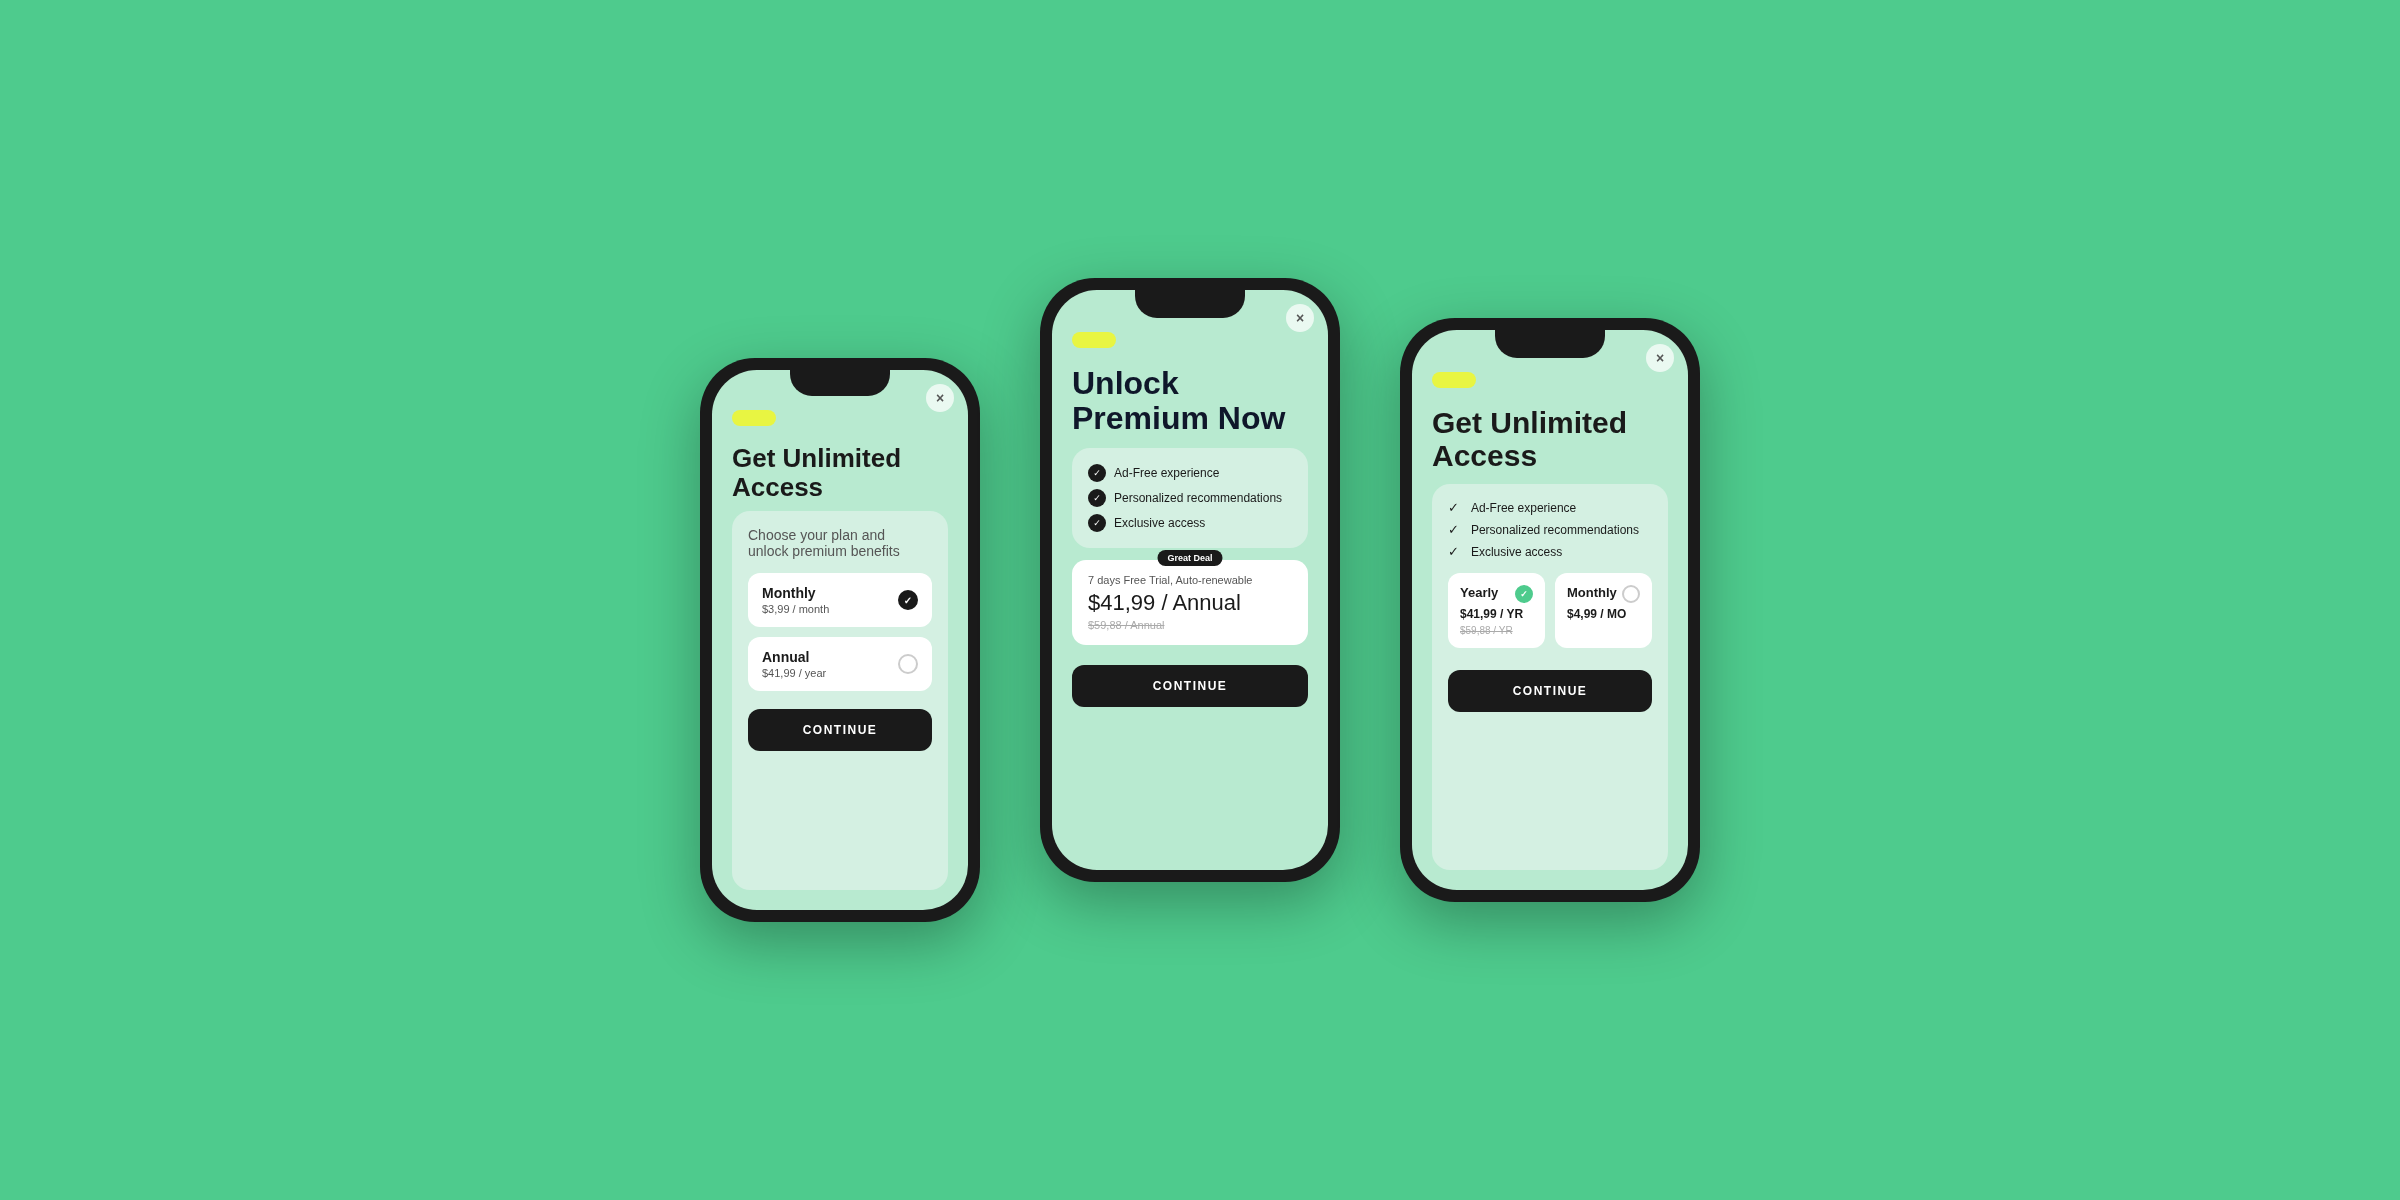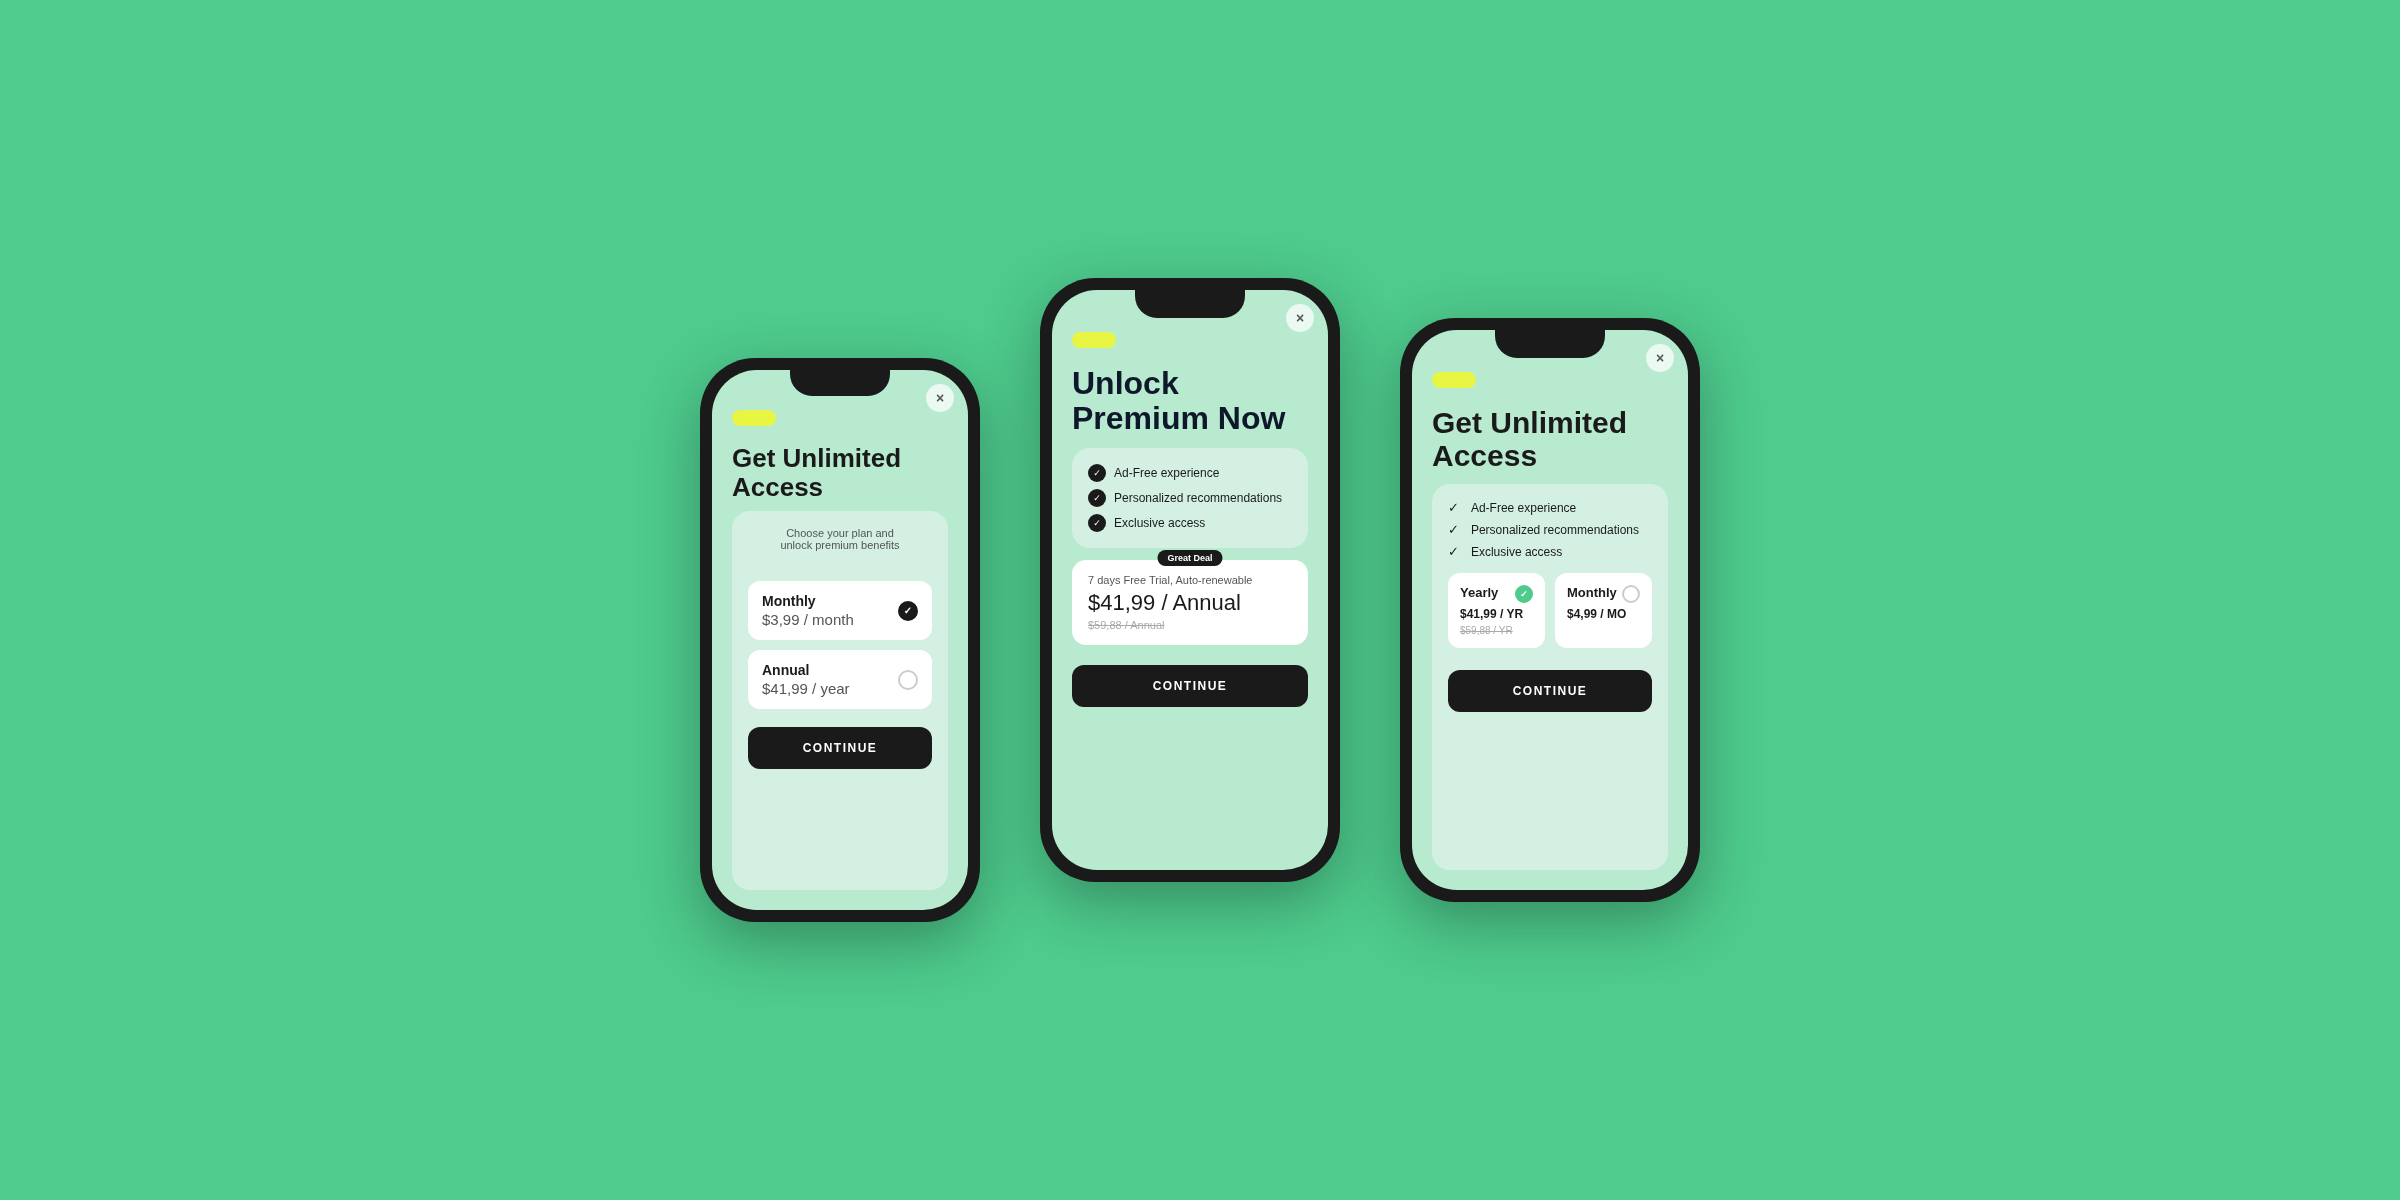"Choose your plan and" .phone-1 .card-subtitle { font-size: 11px -> 14px; margin-bottom: 20px -> 4px; text-align: center -> none }
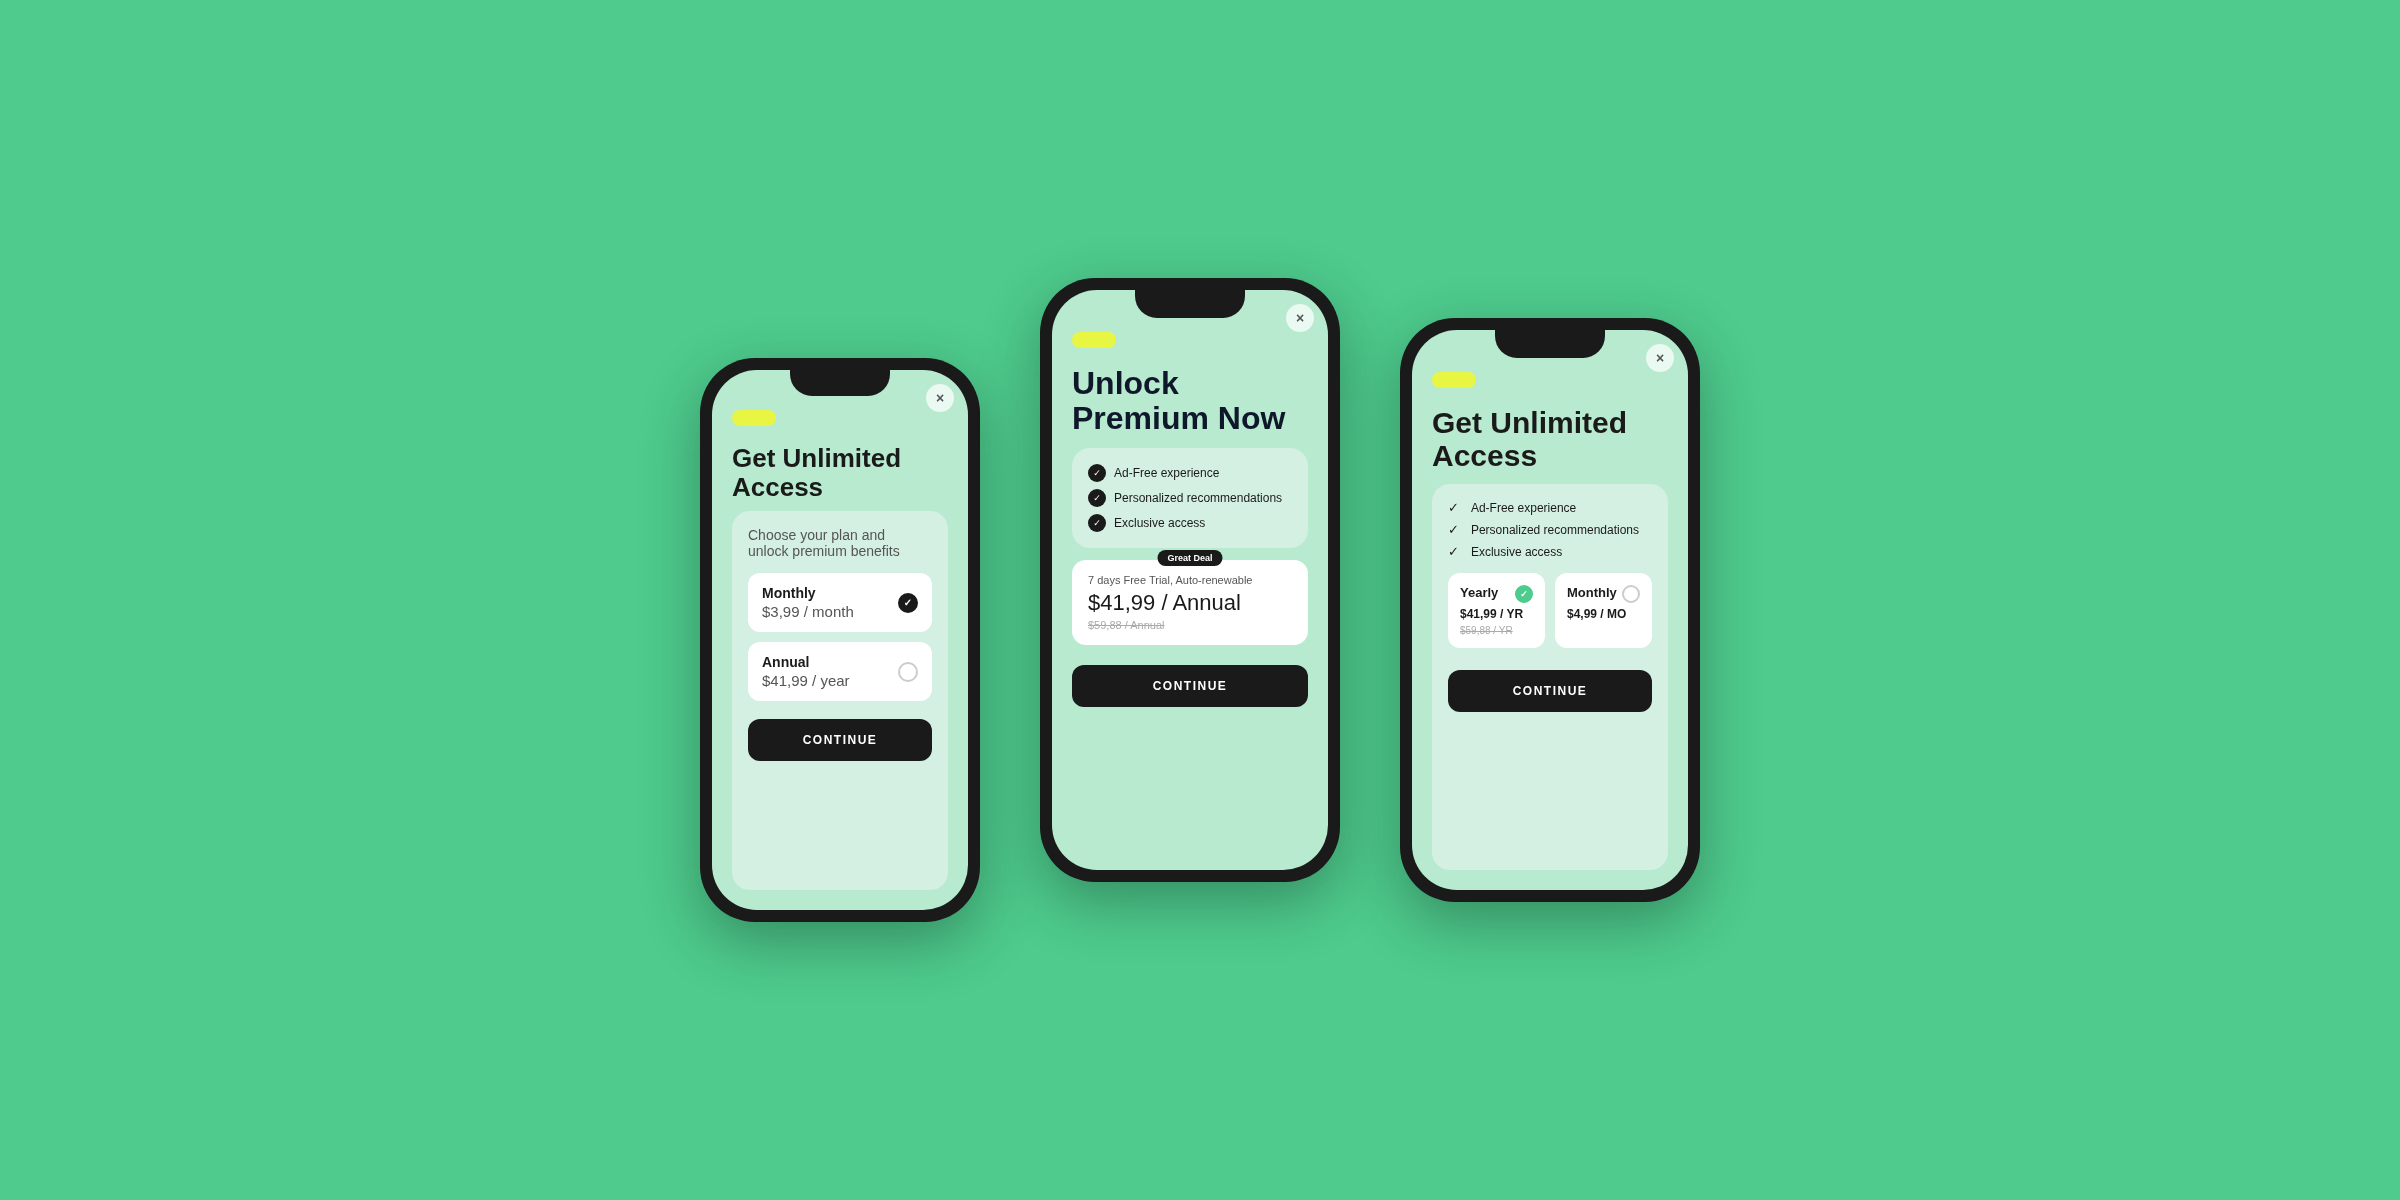"$3,99 / month" .plan-option .plan-price { font-size: 15px -> 11px }
